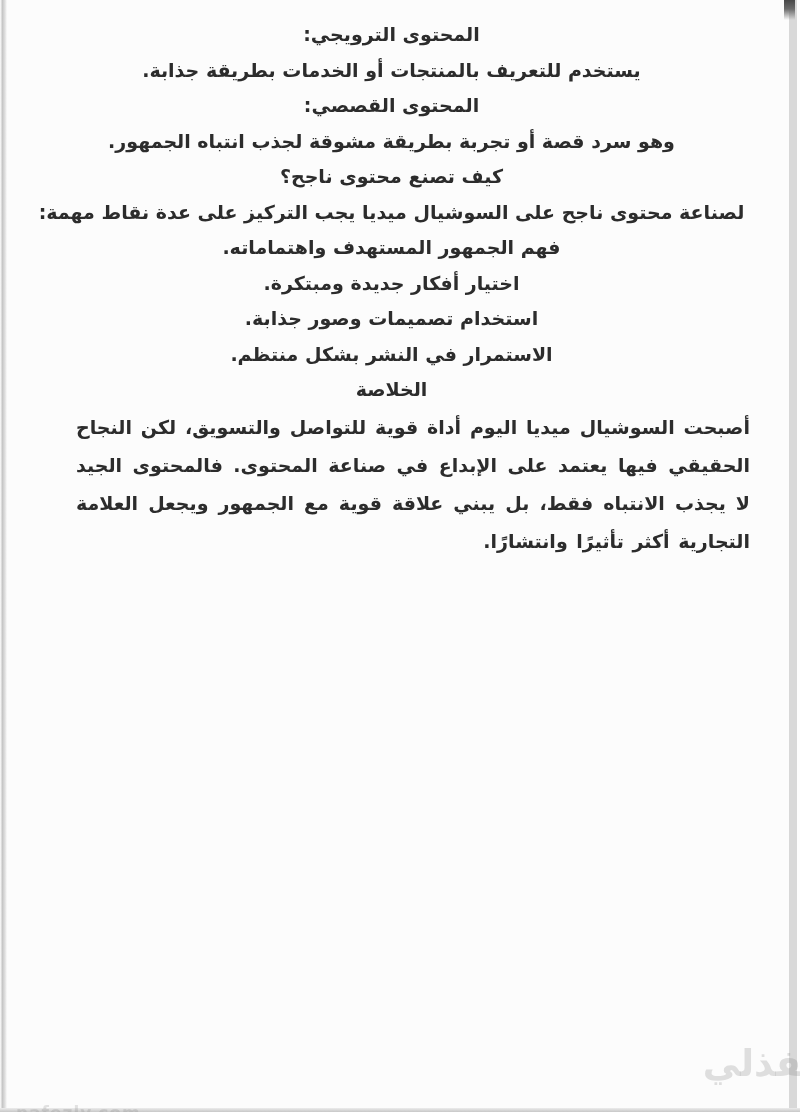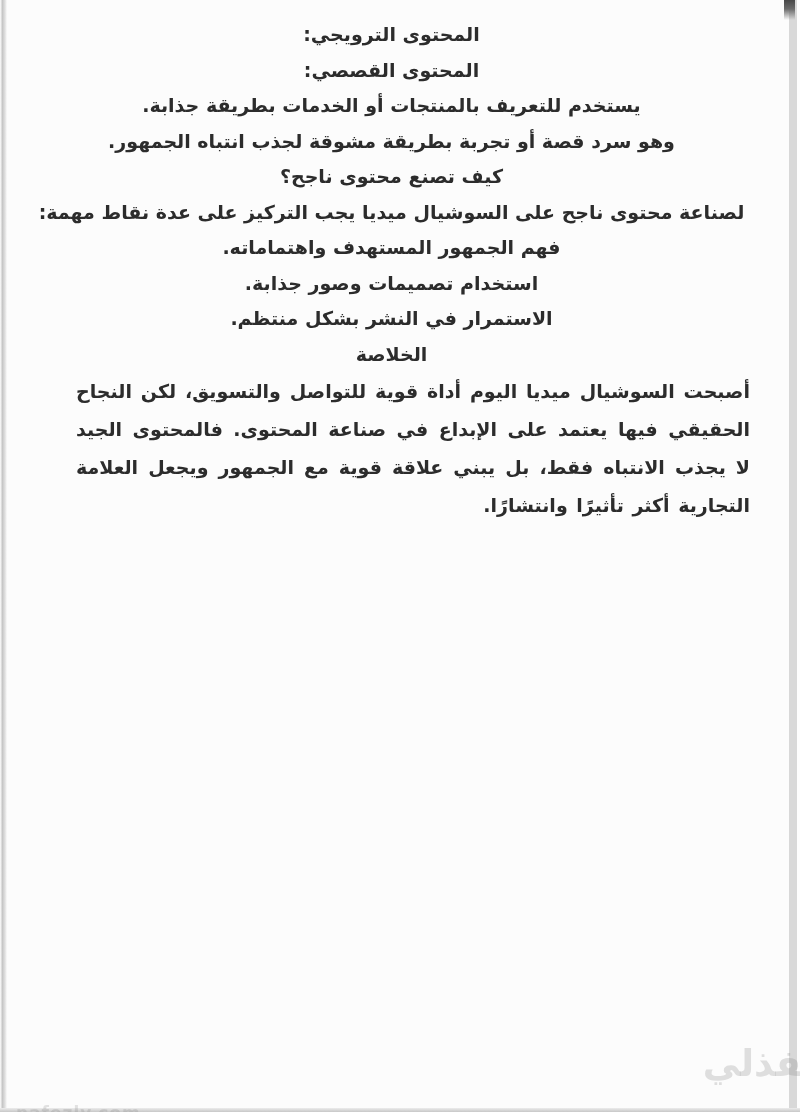"المحتوى القصصي:" div.doc-line { order: before "يستخدم للتعريف بالمنتجات أو الخدمات" -> after "يستخدم للتعريف بالمنتجات أو الخدمات" }
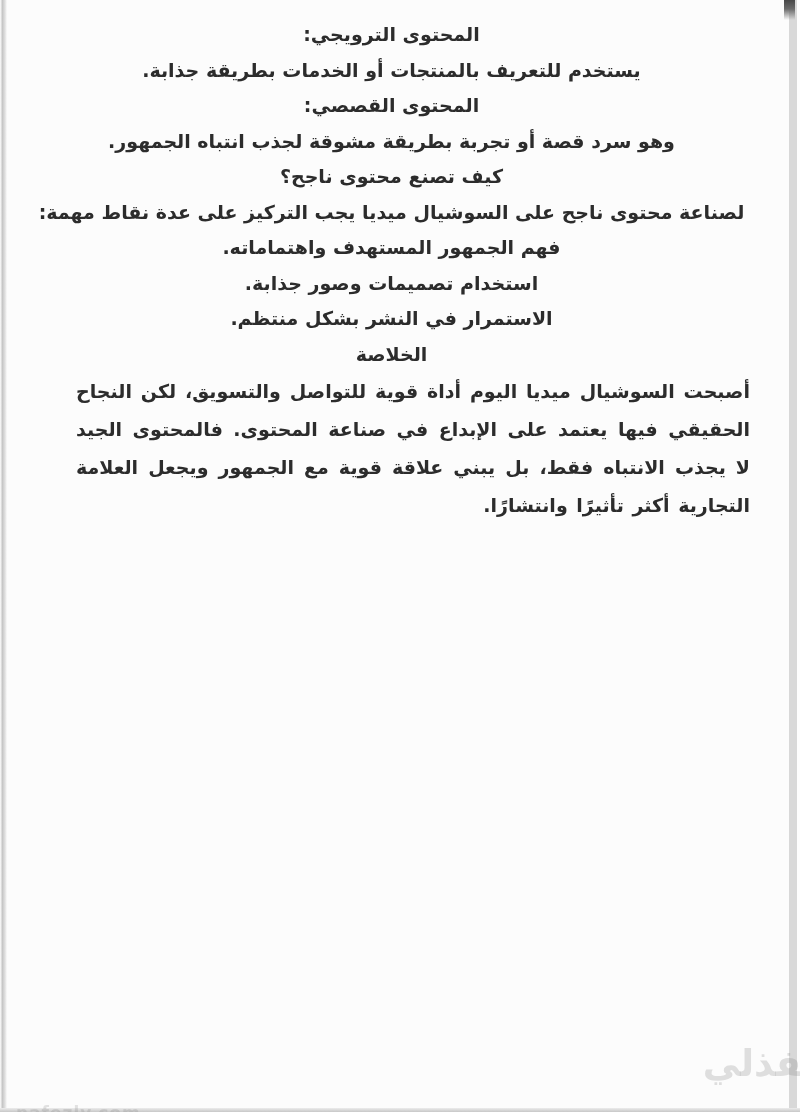"اختيار أفكار جديدة ومبتكرة." div.doc-line { html: none -> <div>اختيار أفكار جديدة ومبتكرة.</div> }
